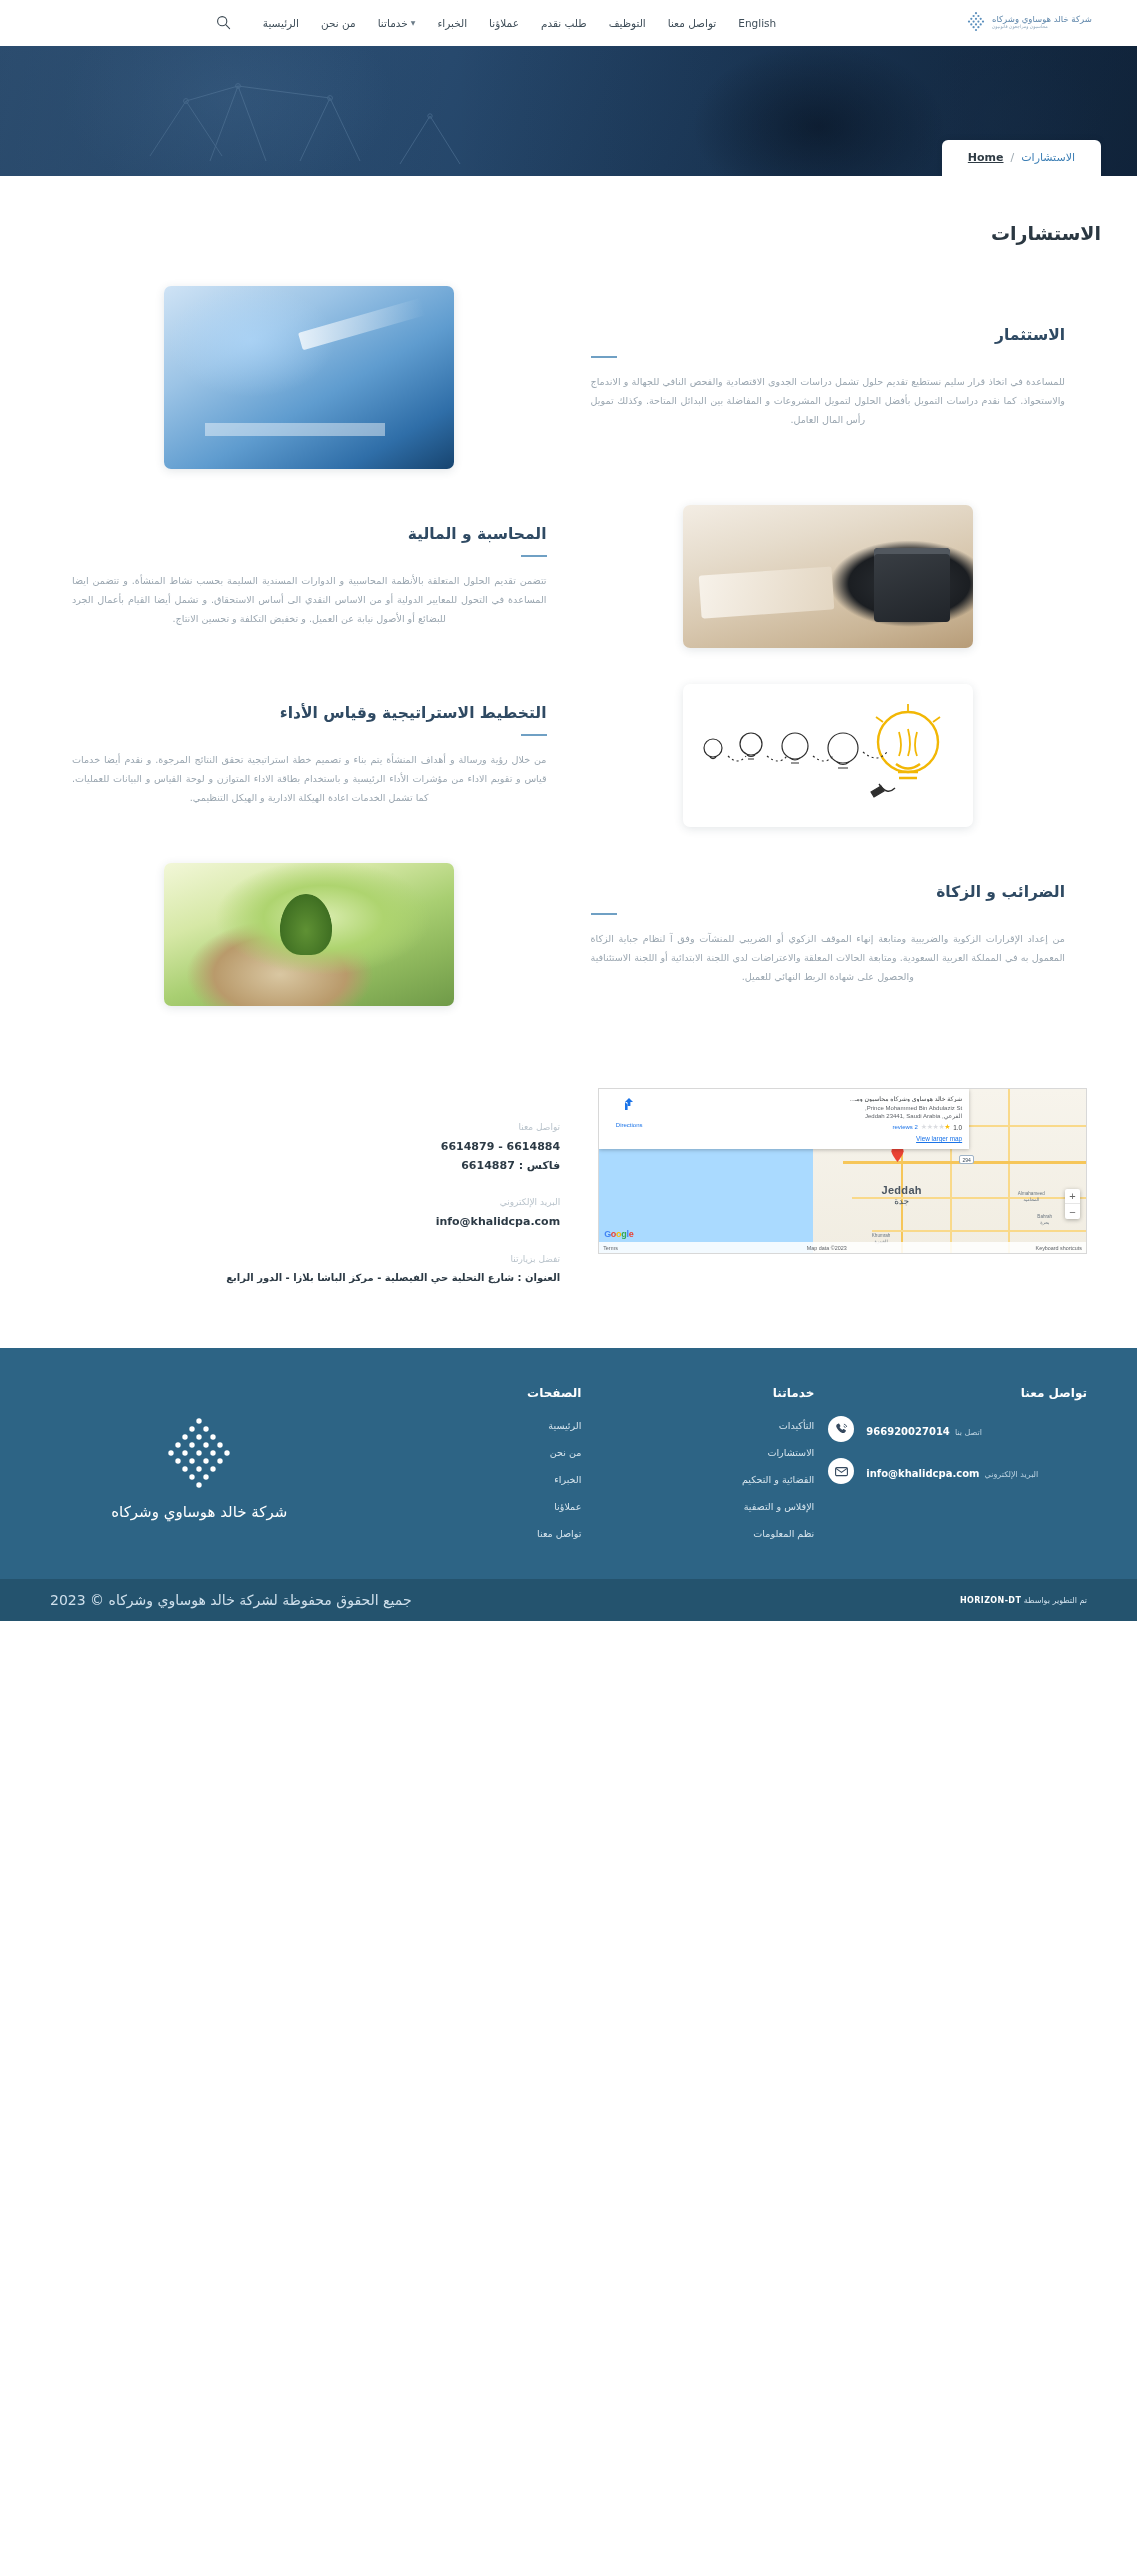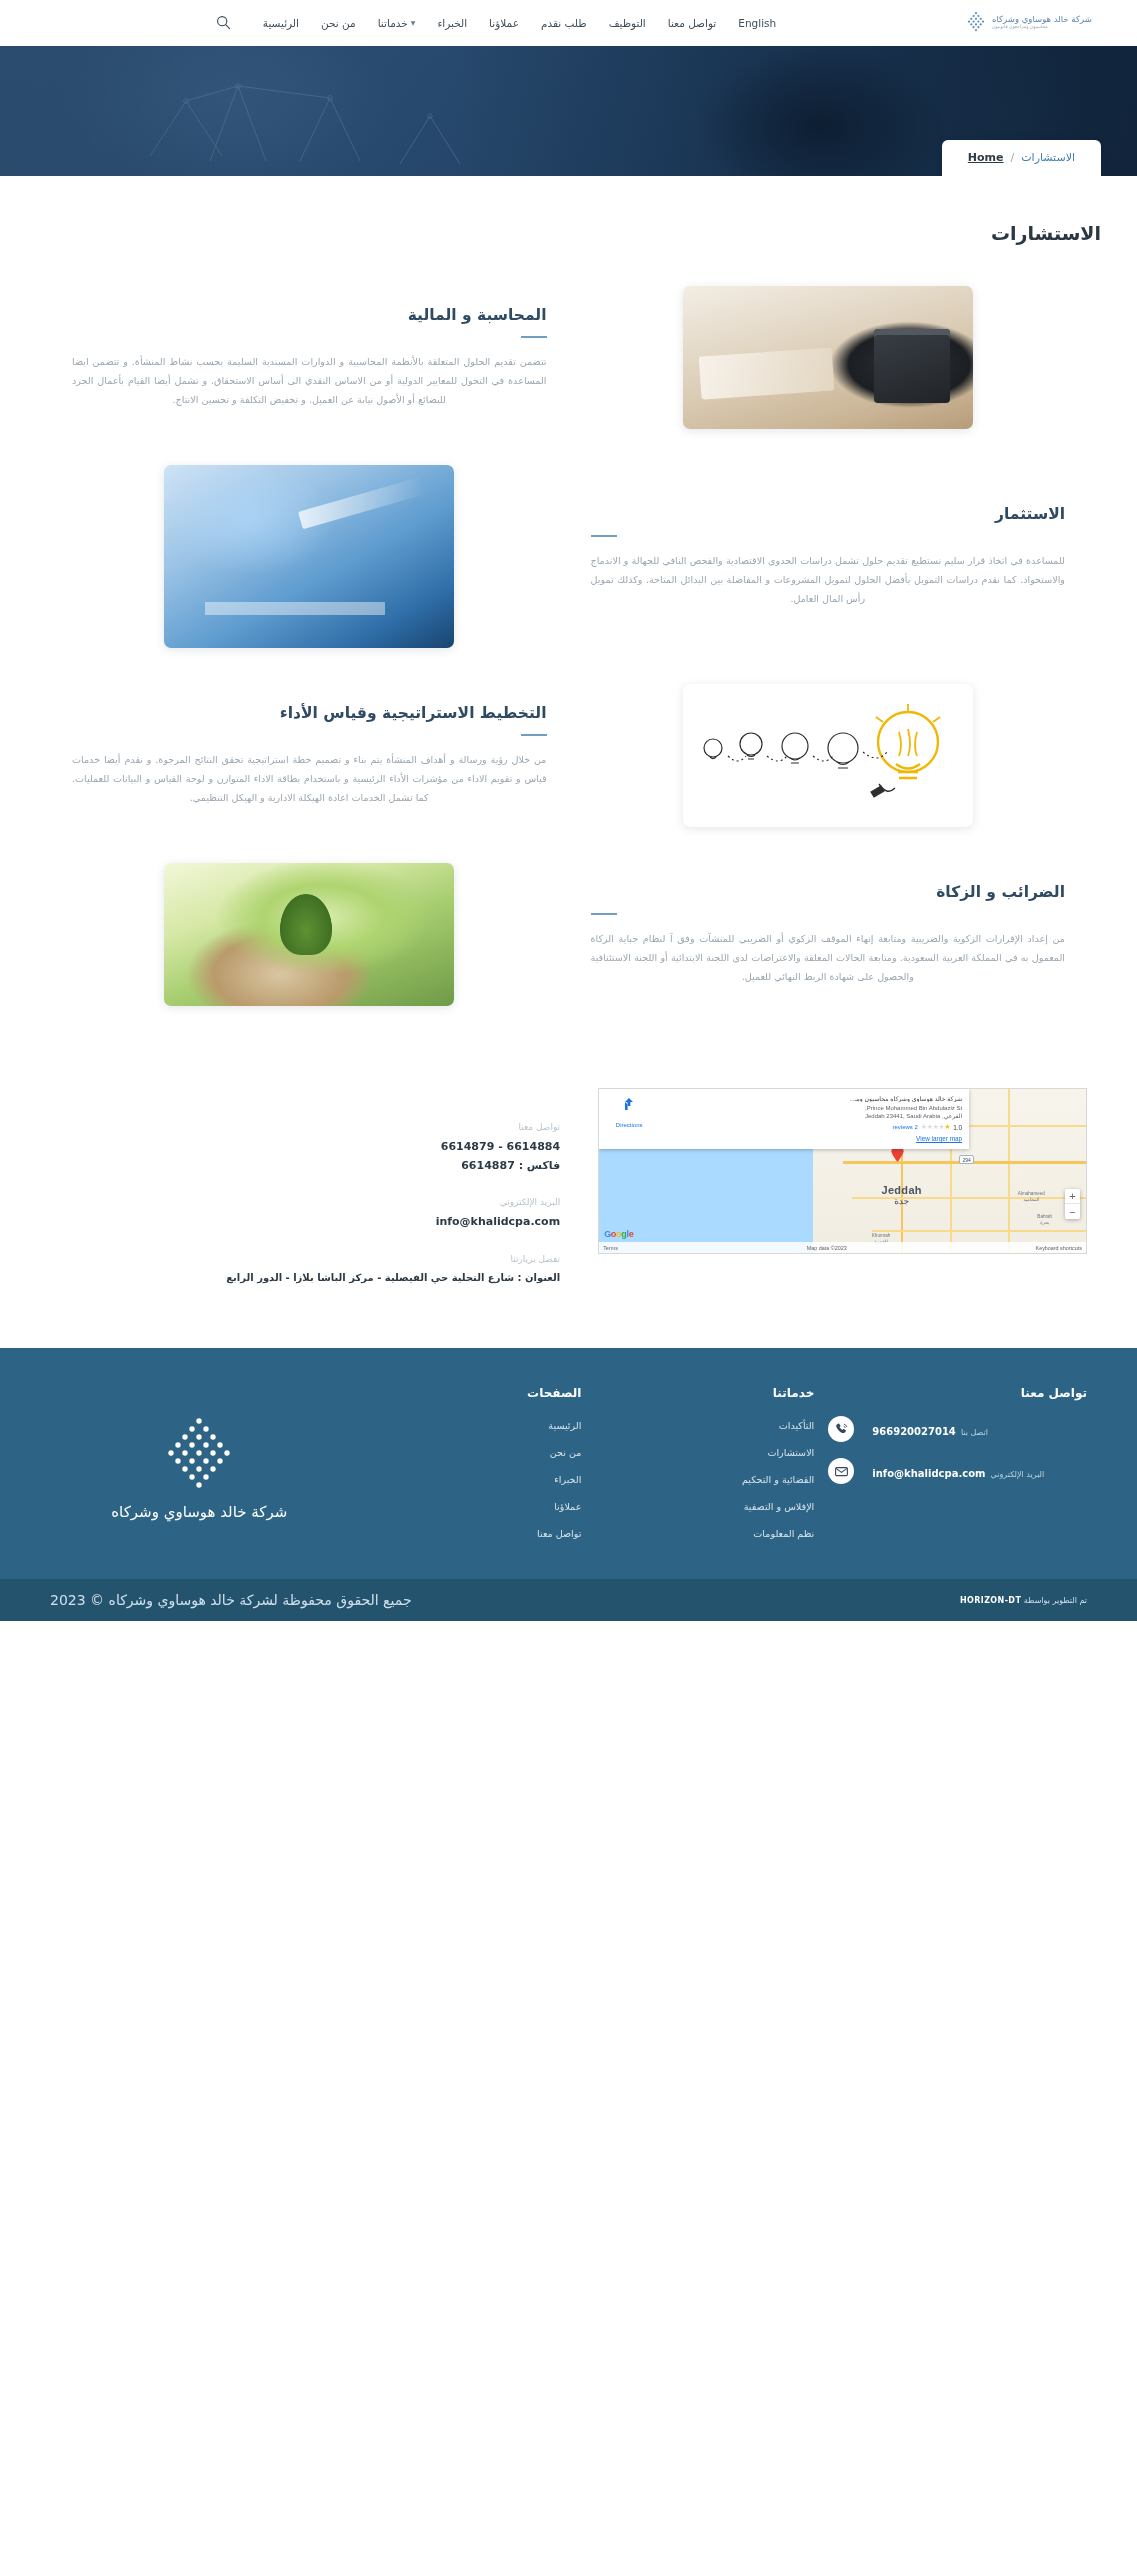"المحاسبة و المالية" section.srv { order: before "الاستثمار" -> after "الاستثمار" }
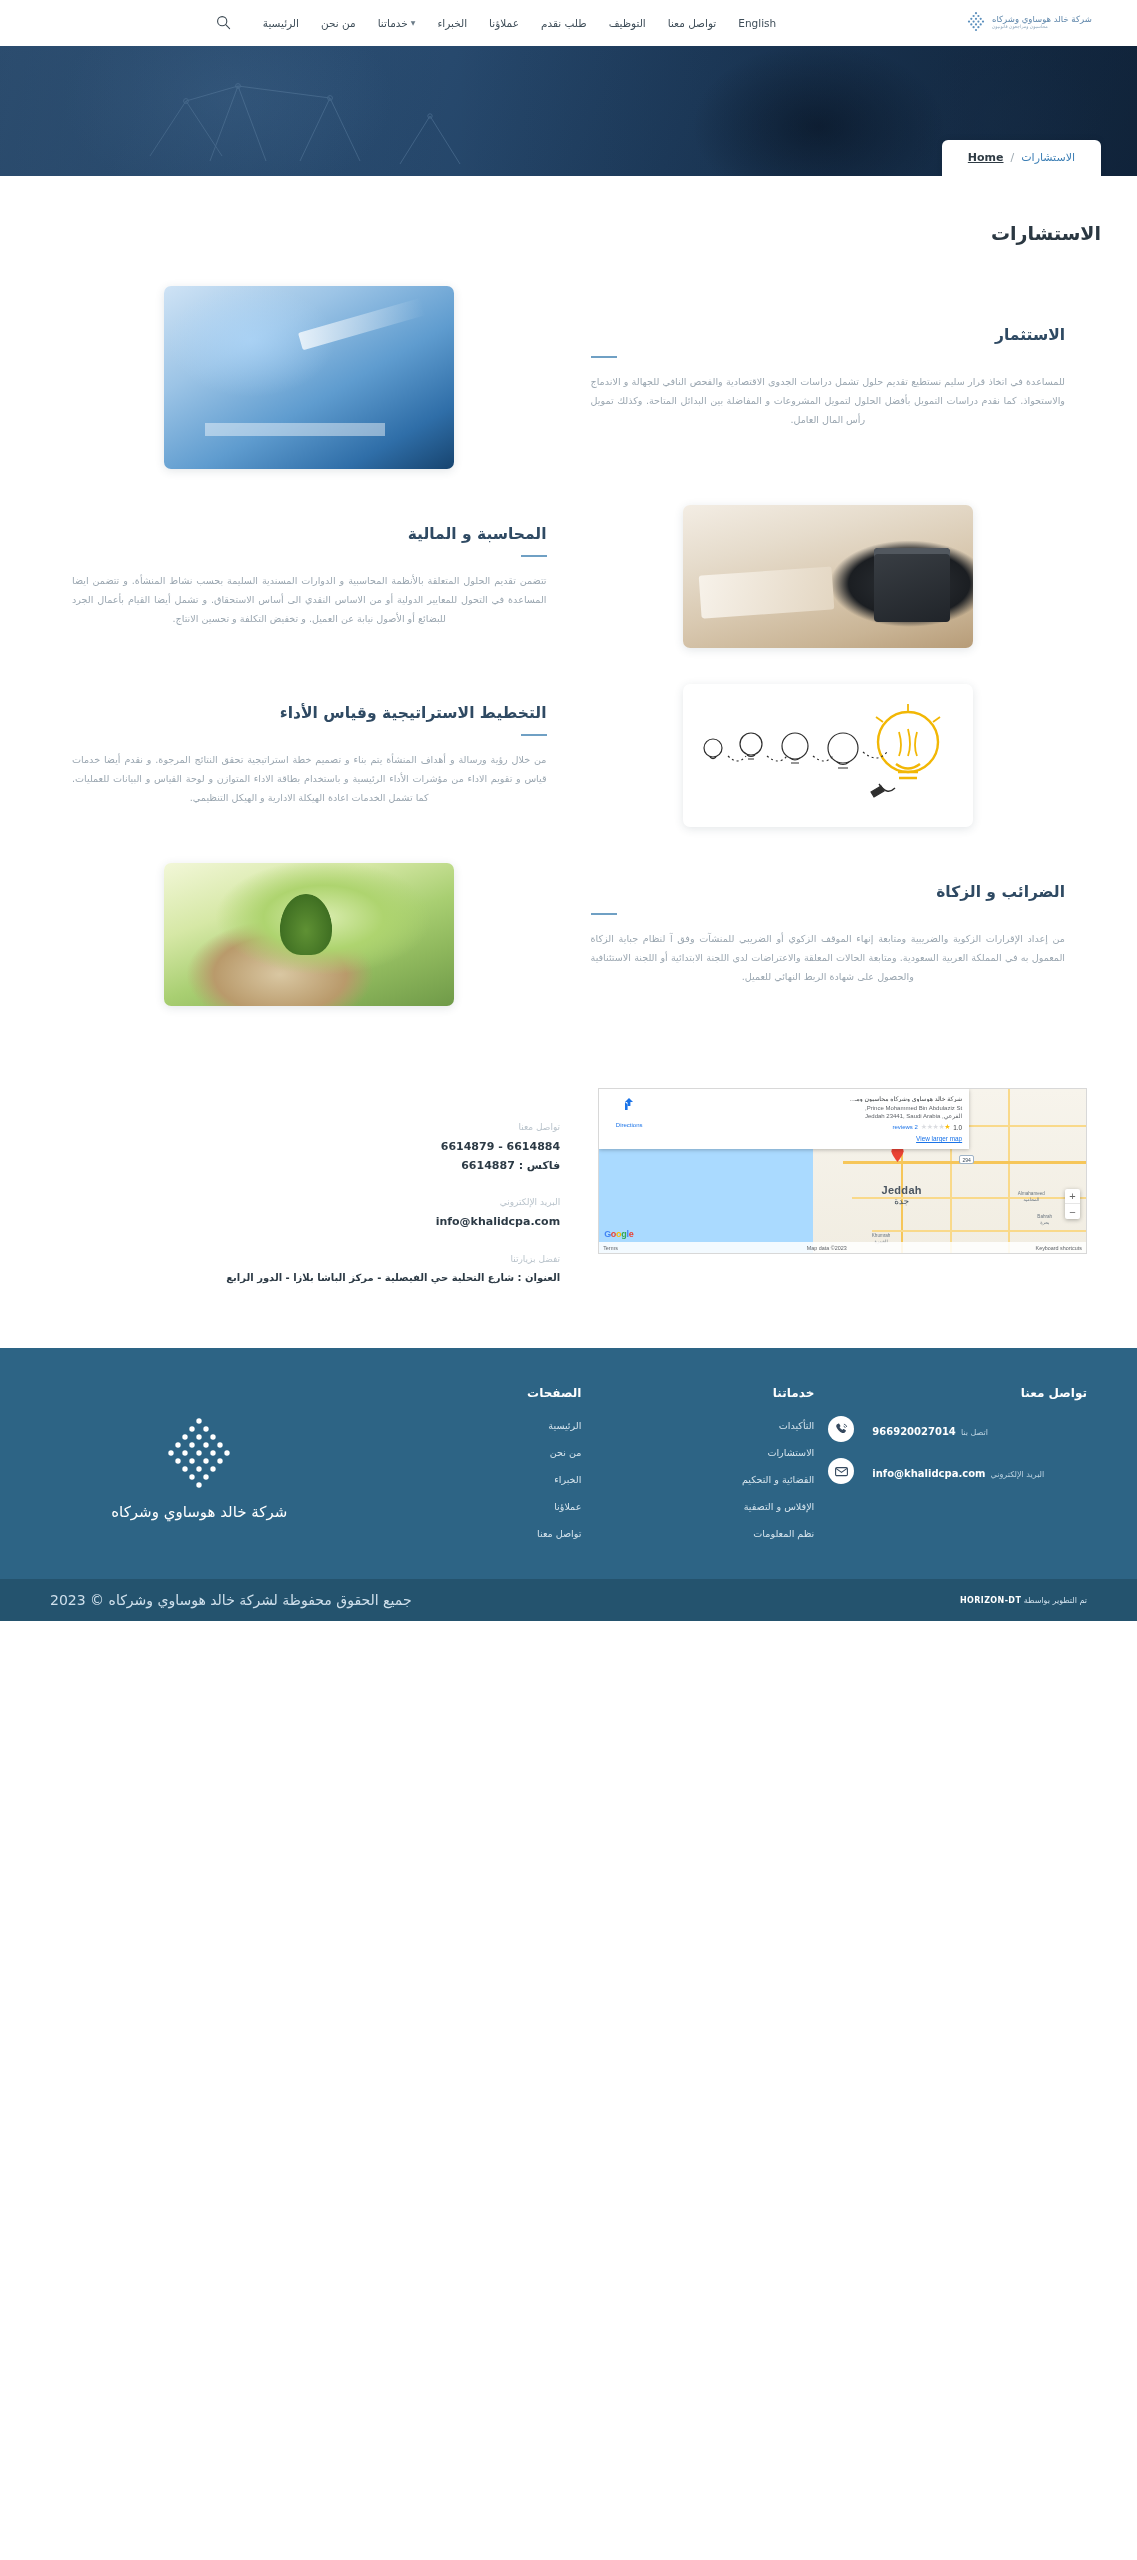"اتصل بنا 966920027014" .fc-item { gap: 18px -> 12px }
